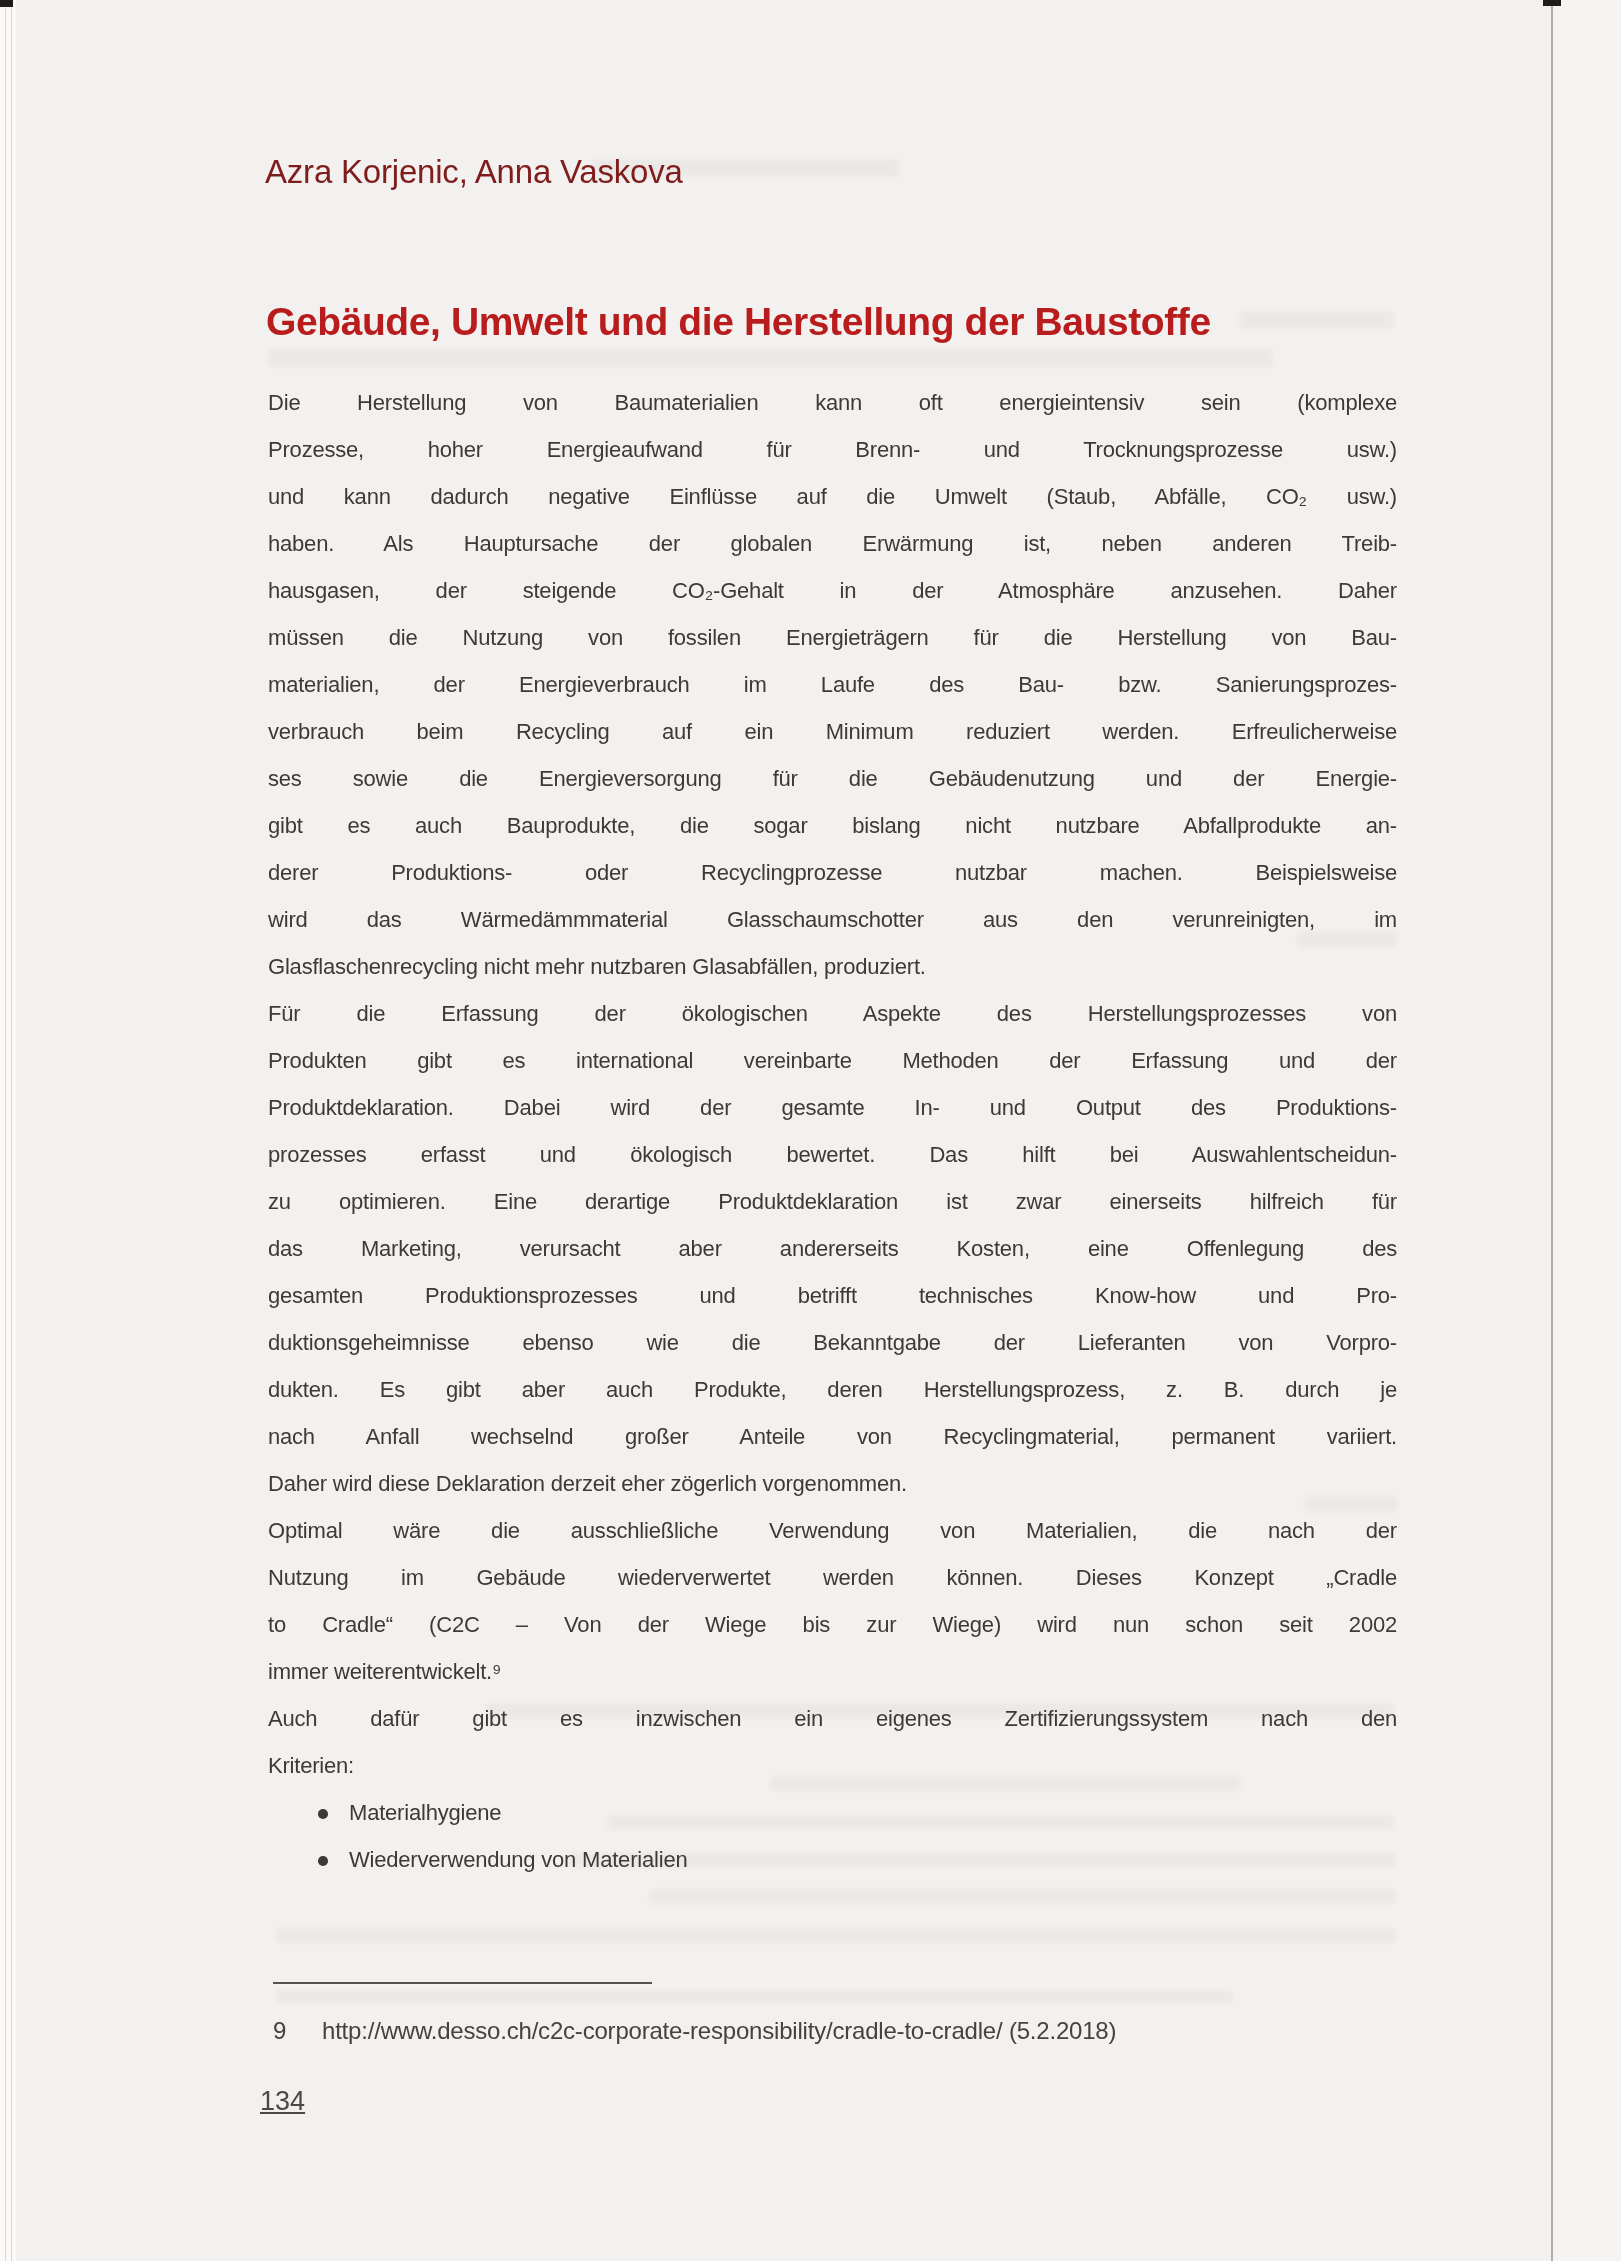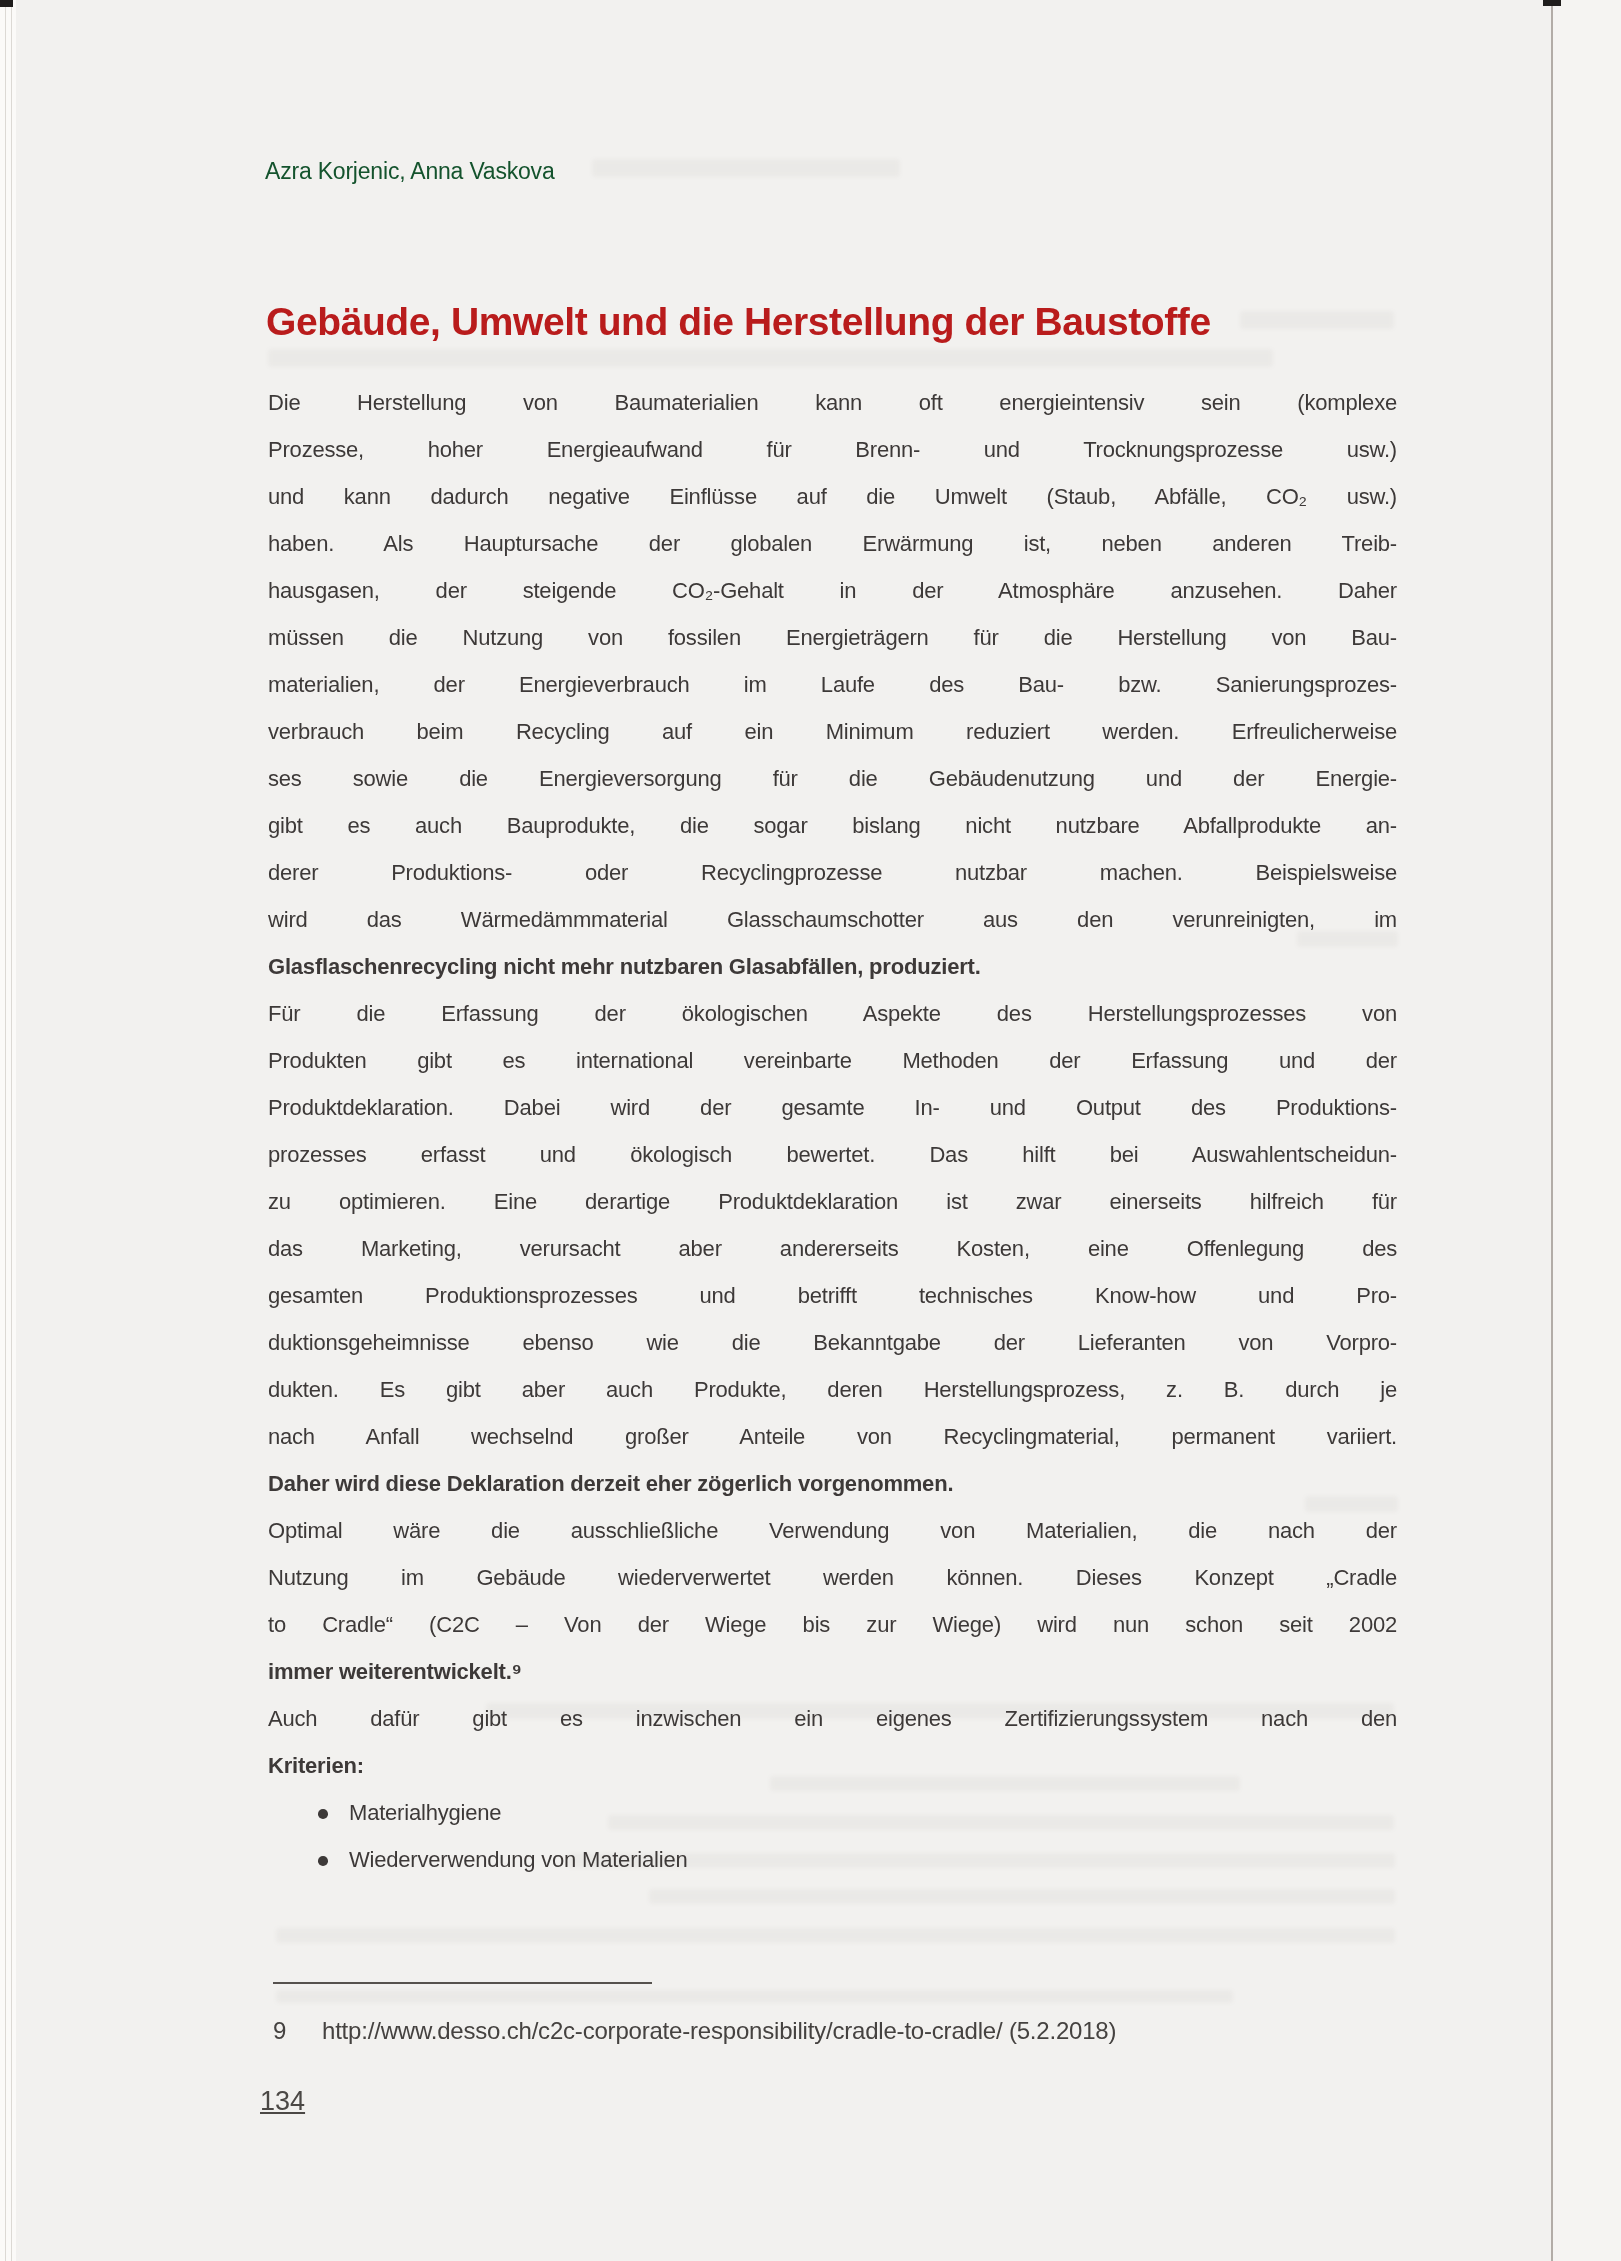"Azra Korjenic, Anna Vaskova" .author { color: #14532d -> #7f1d1d; font-size: 23px -> 33px }
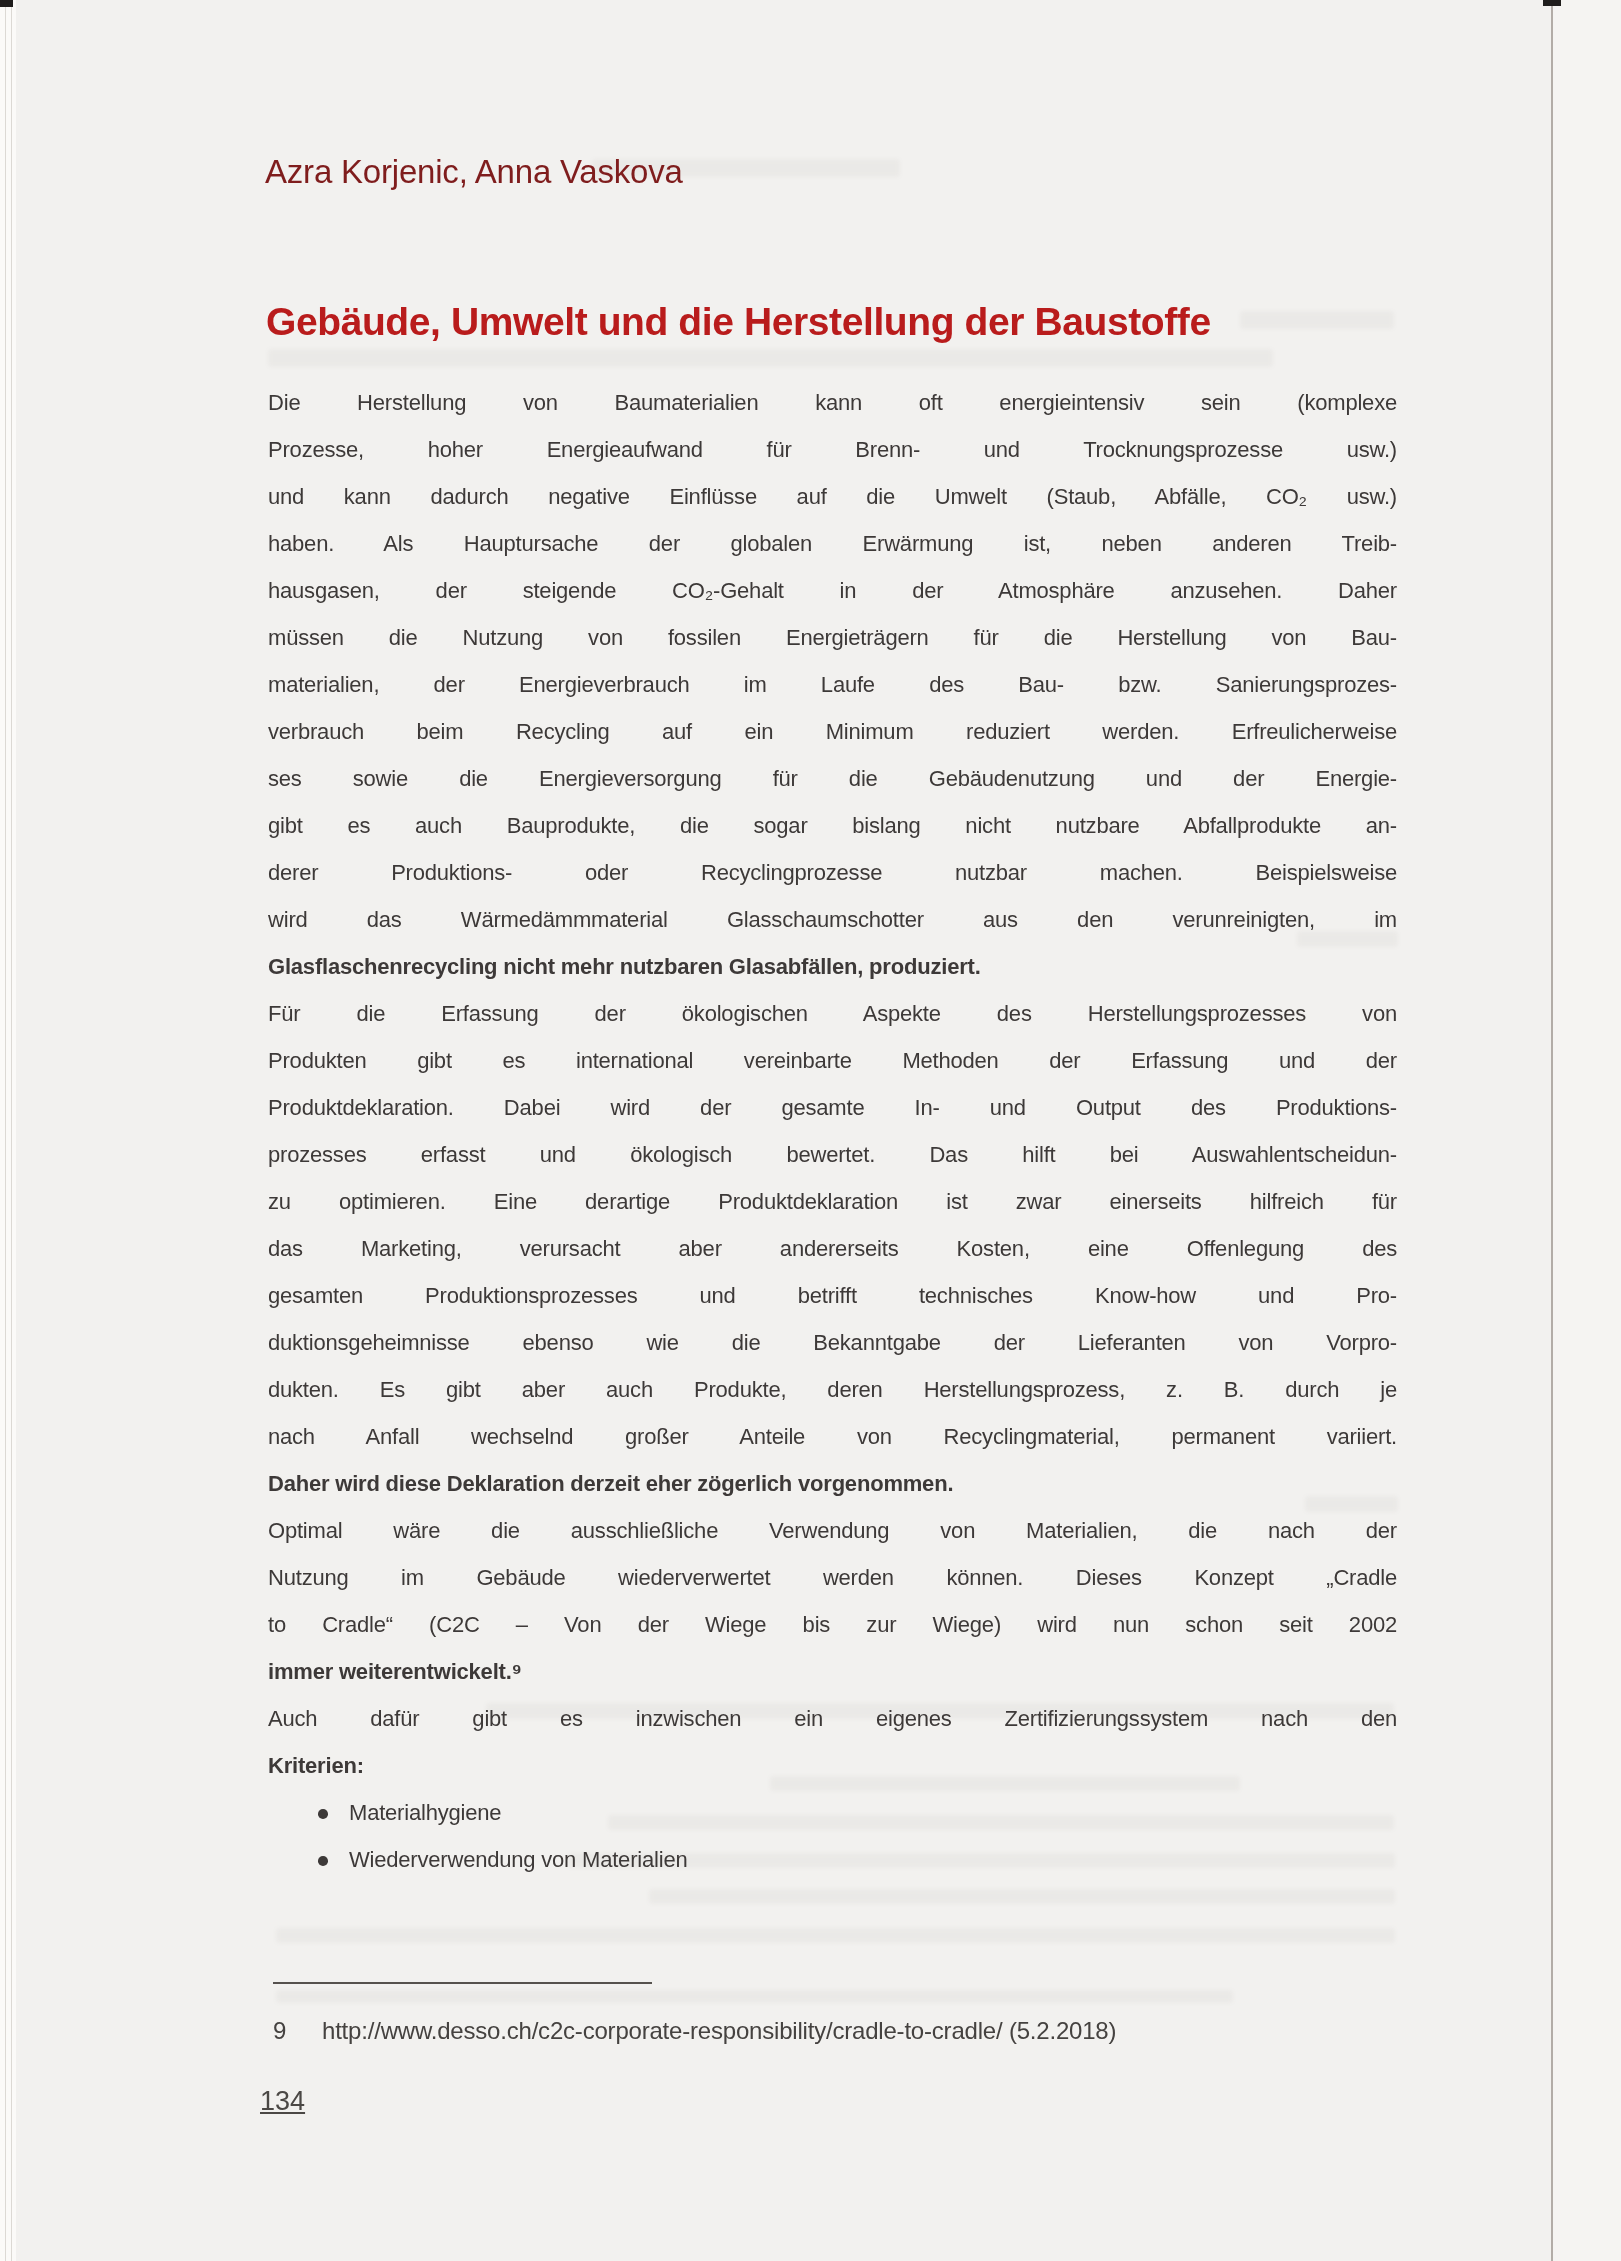"Glasflaschenrecycling nicht mehr" .line.last { font-weight: bold -> none }
